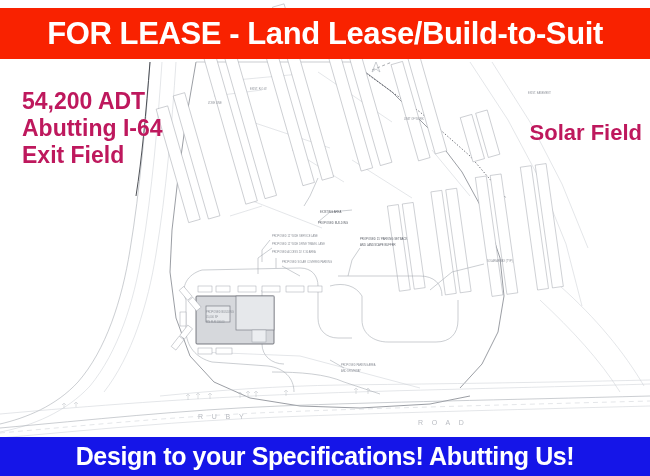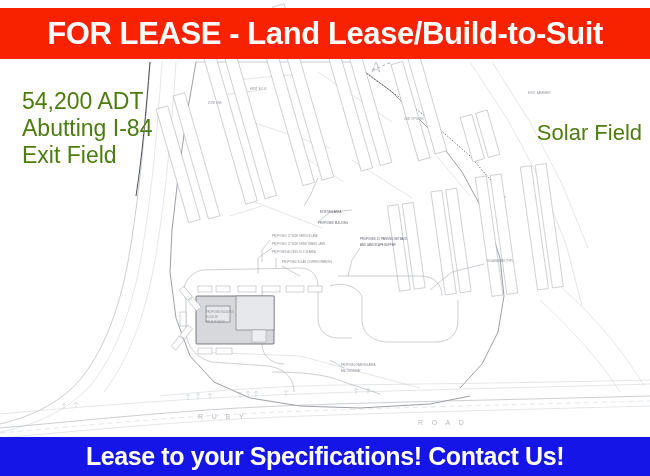"54,200 ADT" .callout { color: #4d7c0f -> #be185d; font-weight: normal -> bold }
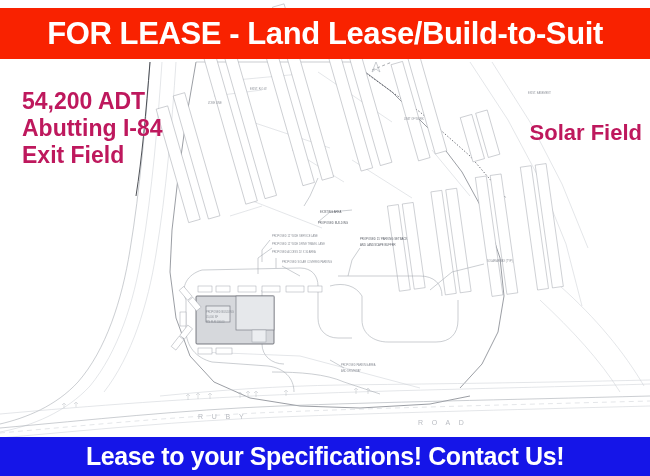"Abutting I-84" div { text: I-84 -> I-64 }
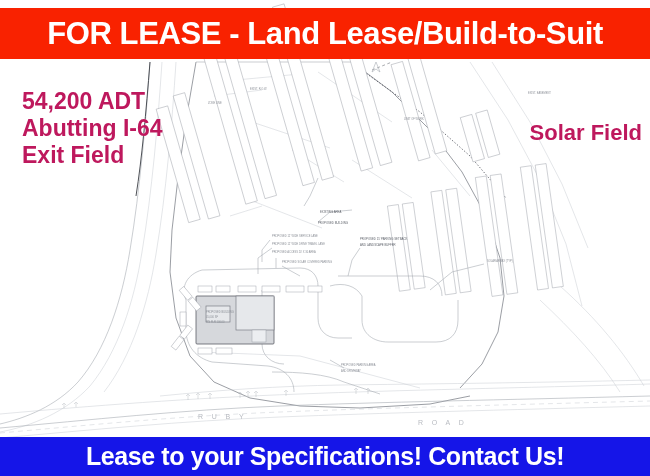"Lease to your Specifications! Contact" div.banner { text: Lease to your Specifications! Contact -> Design to your Specifications! Abutting }
